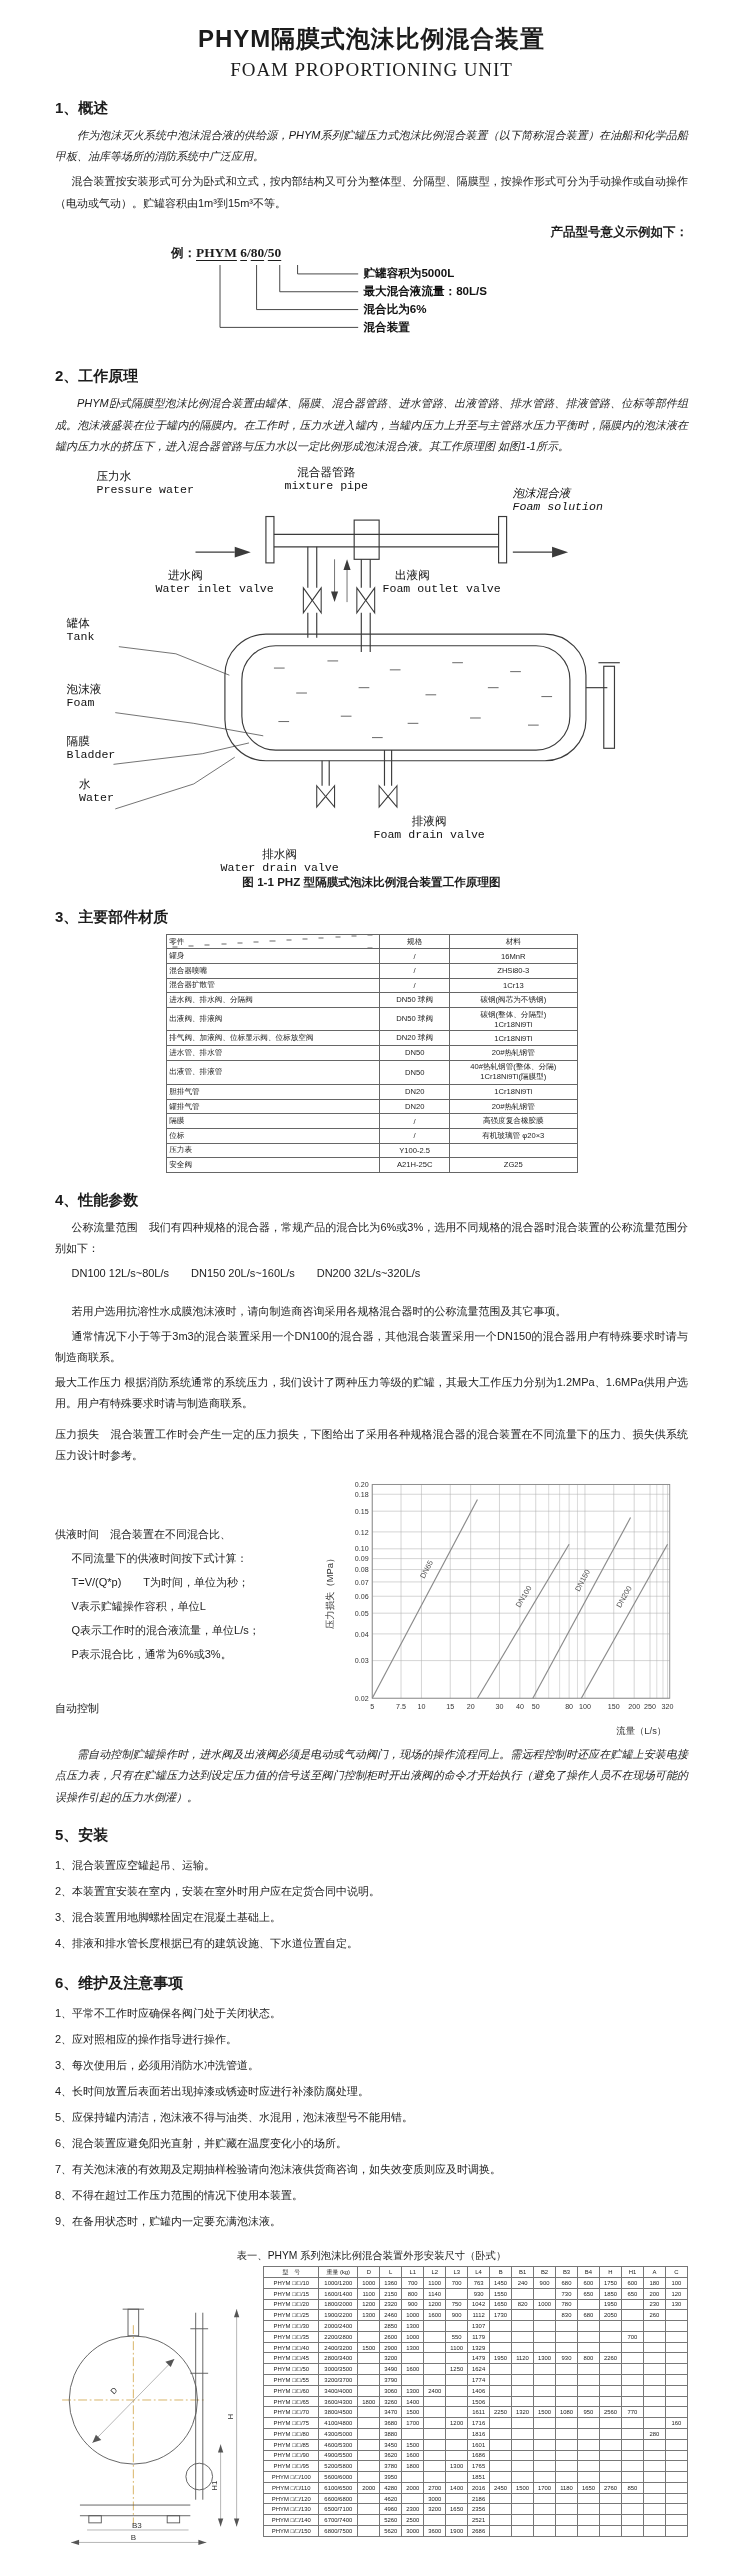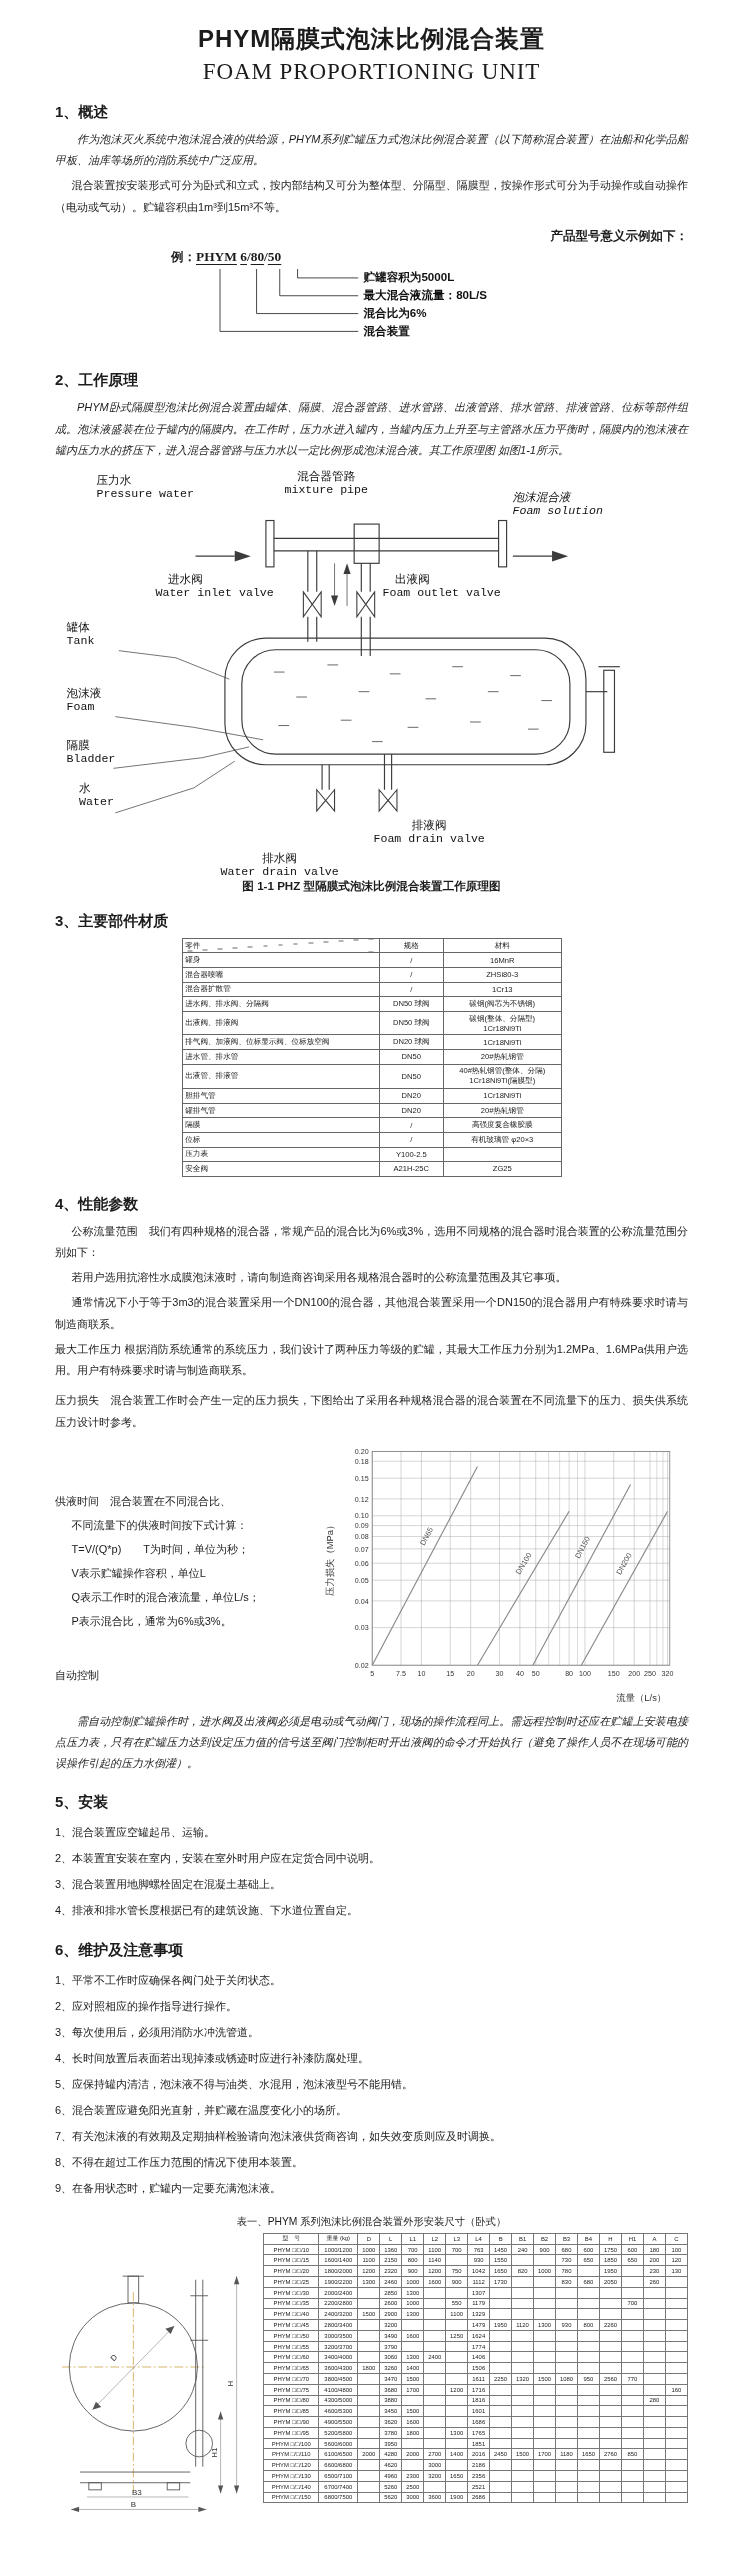"FOAM PROPORTIONING UNIT" .subtitle { font-size: 23px -> 19px }
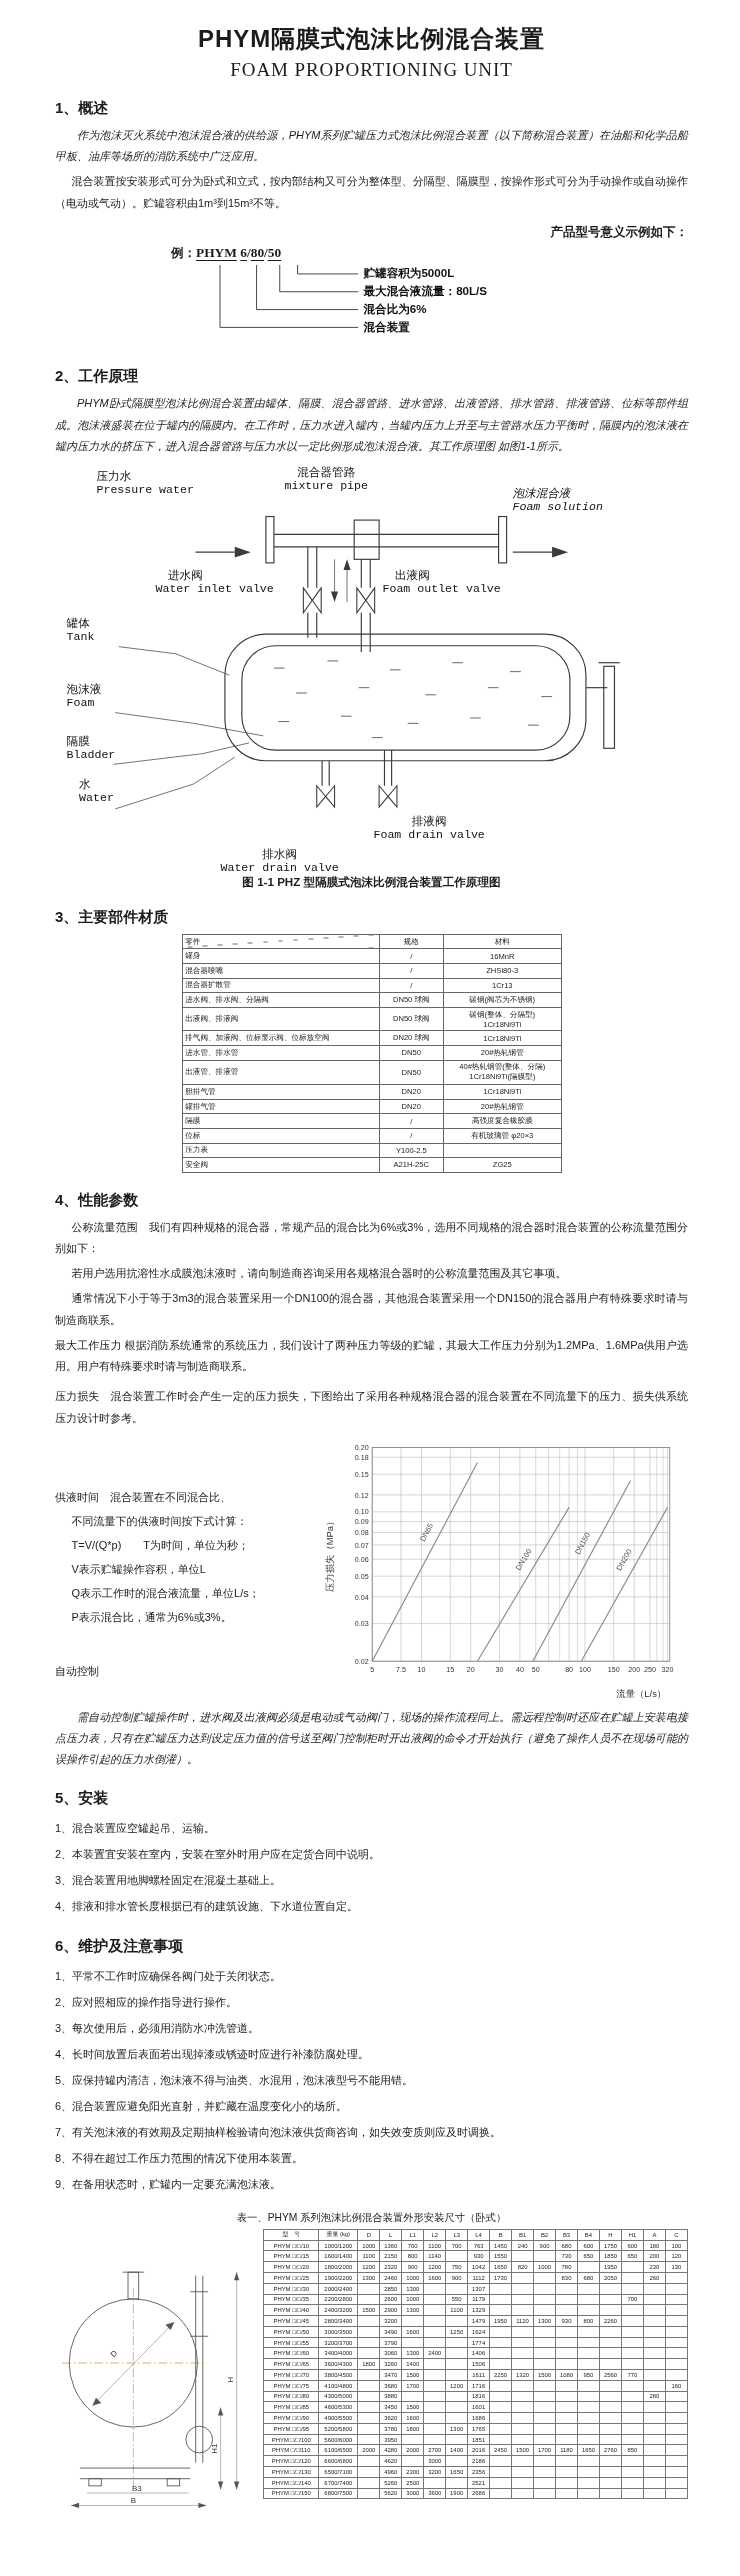"零件" table.mat { width: 380px -> 412px }
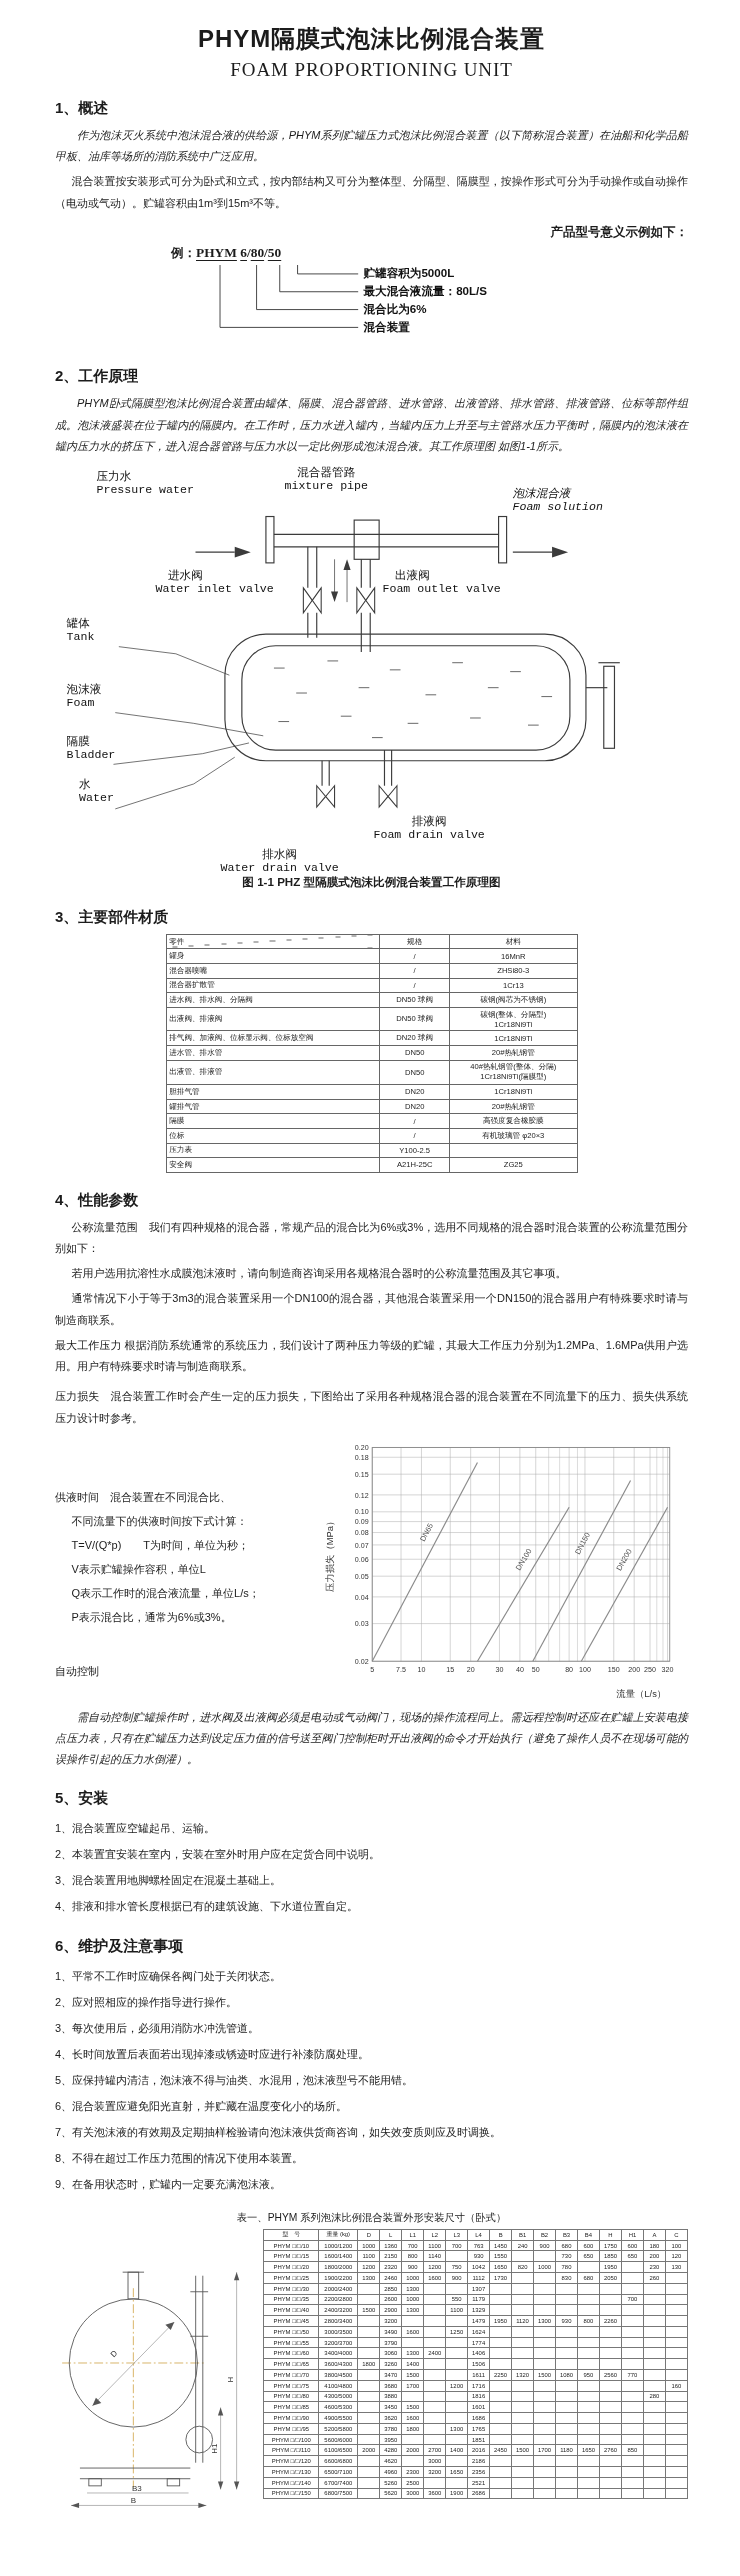"DN100 12L/s~80L/s DN150 20L/s~160L/s" div.flowline { html: none -> <div>DN100 12L/s~80L/s DN150 20L/s~160L/s DN200 32L/s~320L/s</div> }
